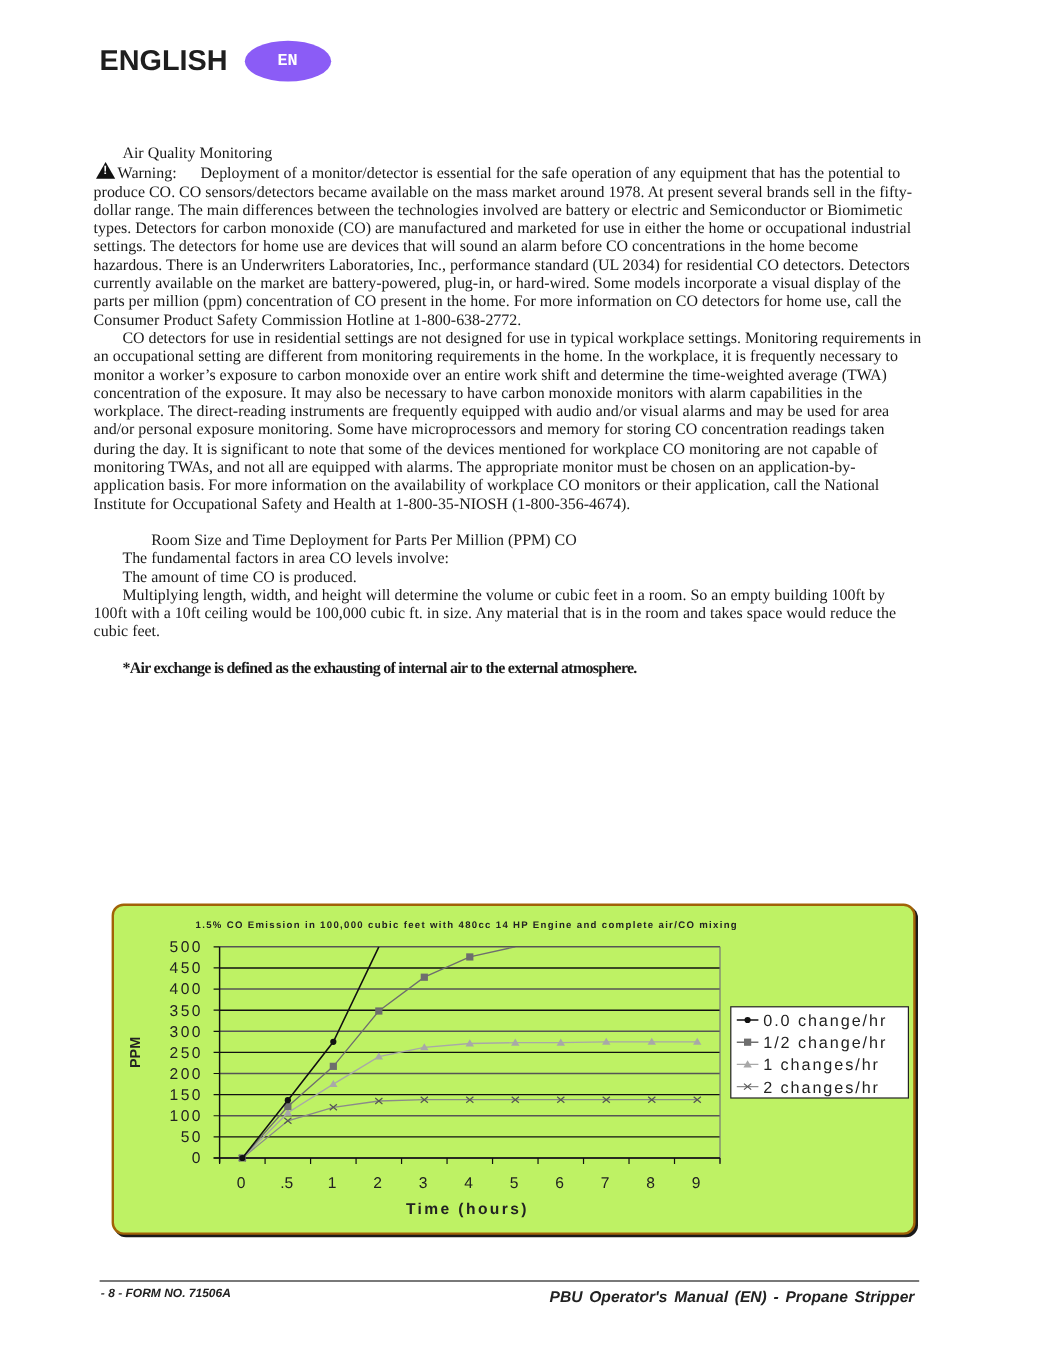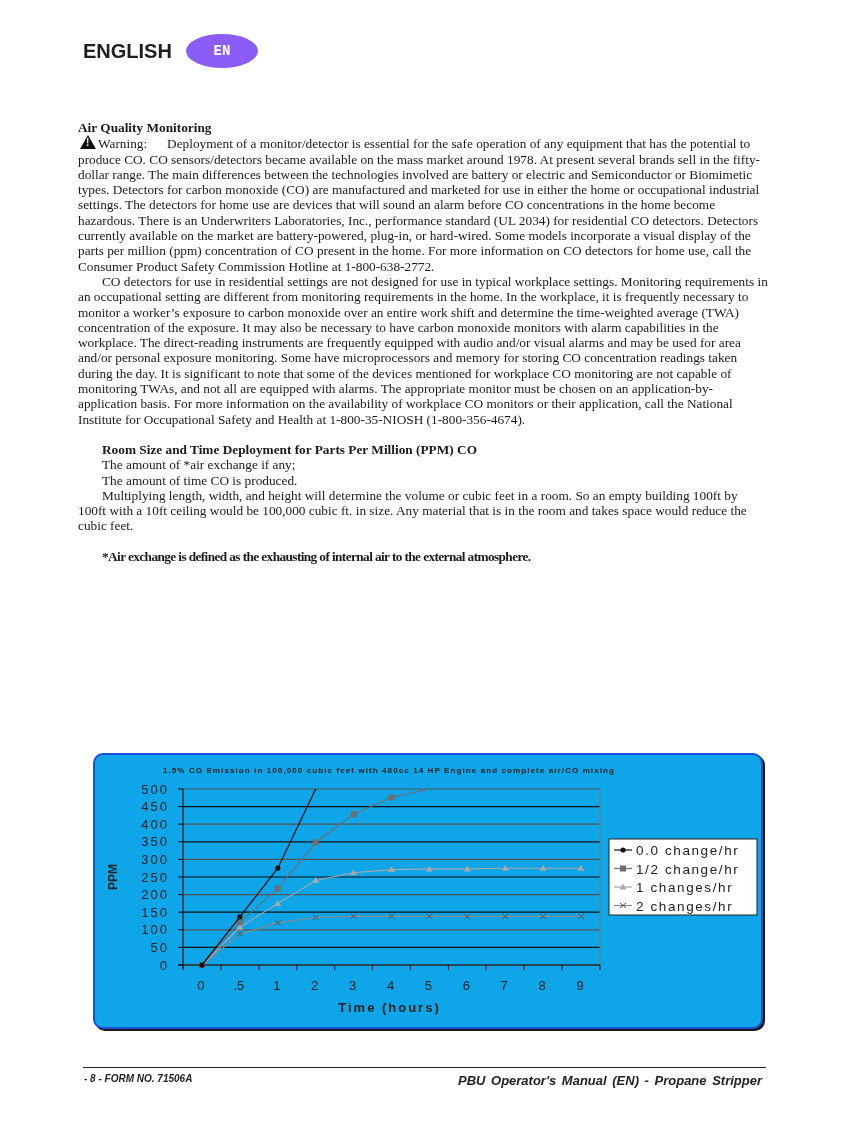"ENGLISH" .lang-title { font-size: 20px -> 24px }
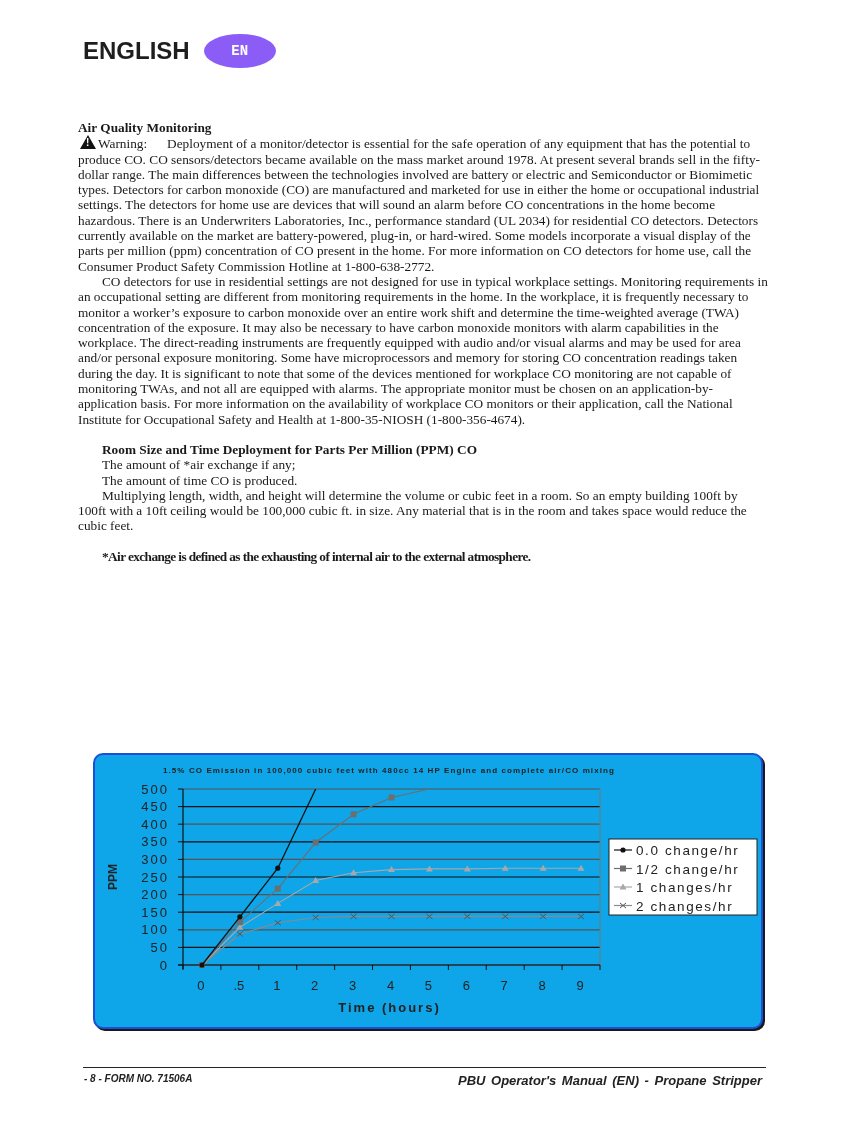"Air Quality Monitoring" .doc .h { font-weight: bold -> normal; margin-left: none -> 24px }
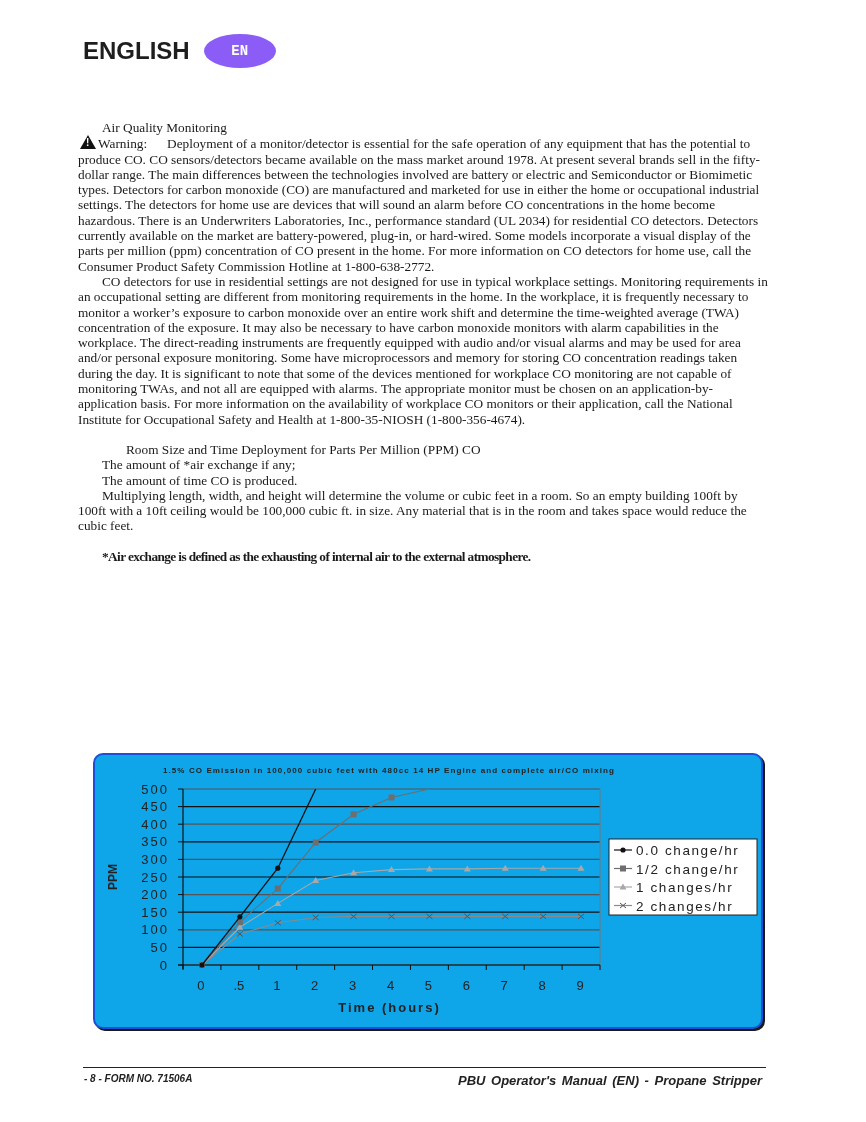"The fundamental factors in area" p.pad { html: none -> <p>The fundamental factors in area CO levels involve:</p> }
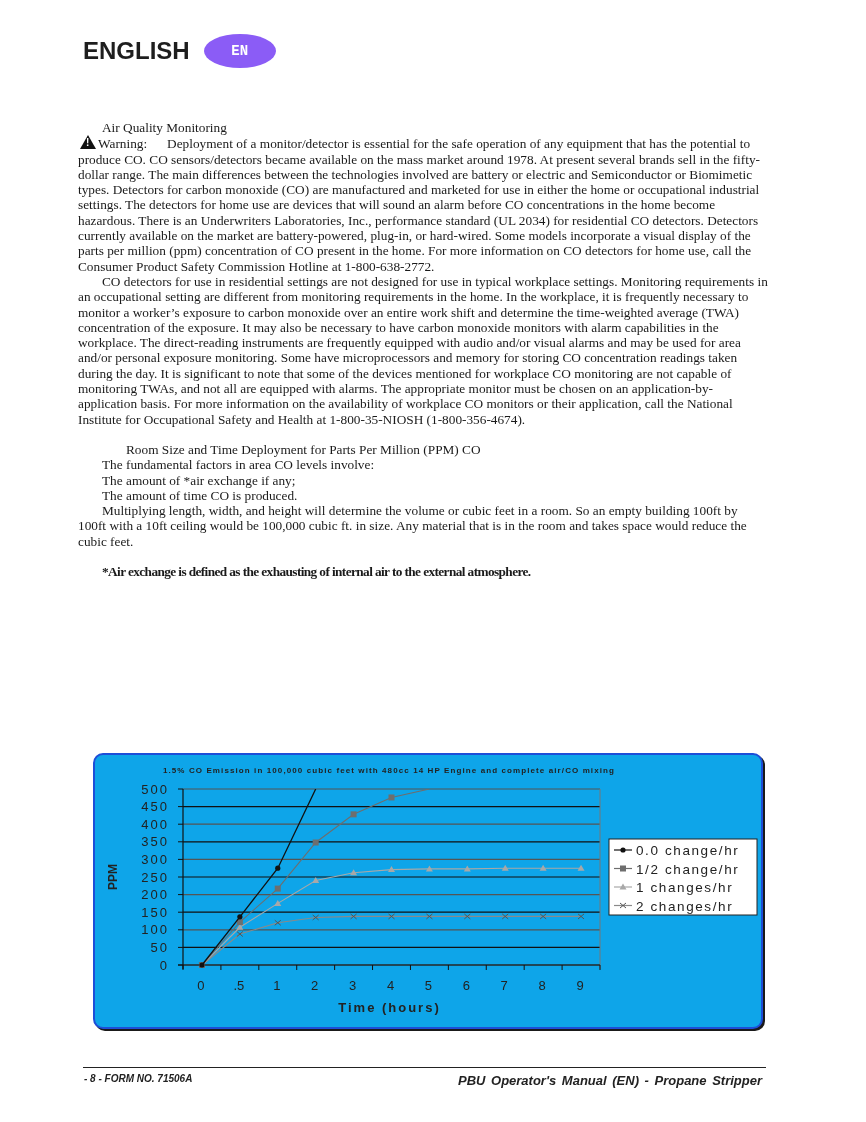"The amount of *air exchange" p.pad { html: <p>The amount of *air exchange if any;</p> -> none }
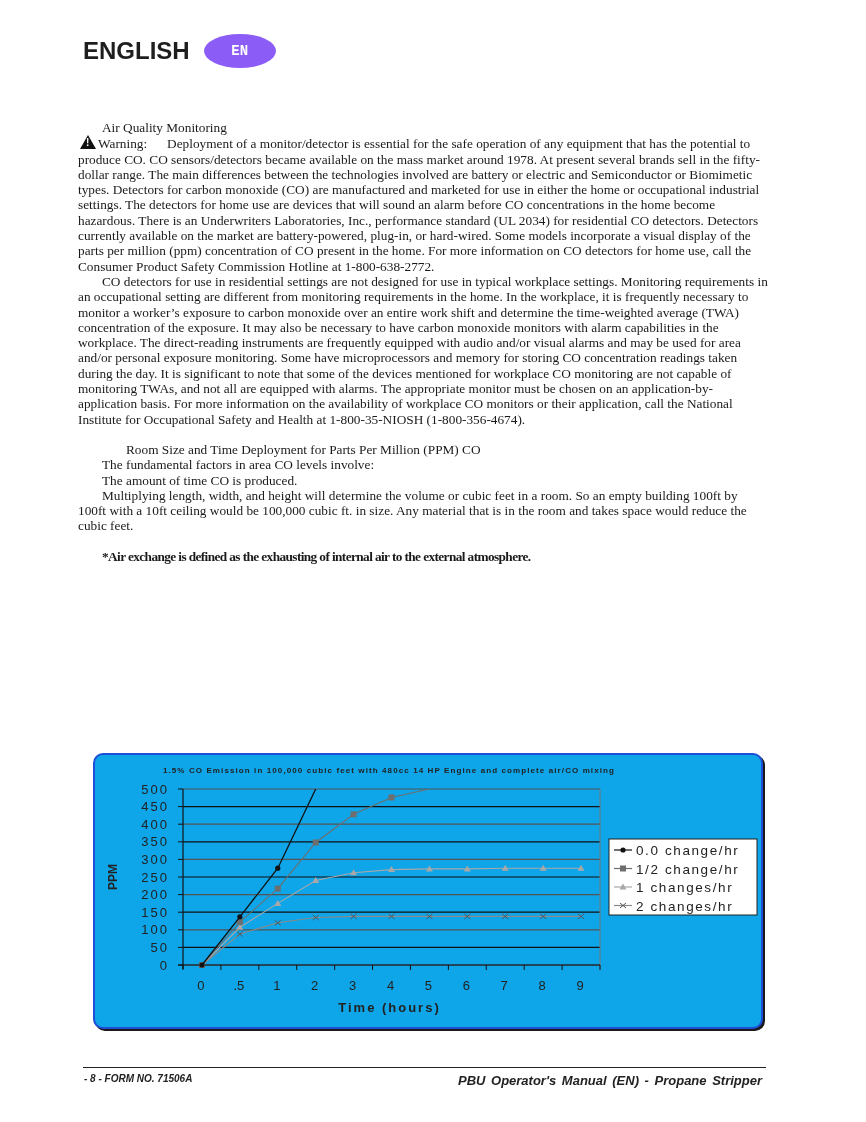"1.5% CO Emission in 100,000" .chart-frame { background: #0ea5e9 -> #bef264; border: 2px solid #1d4ed8 -> 2px solid #a16207 }
